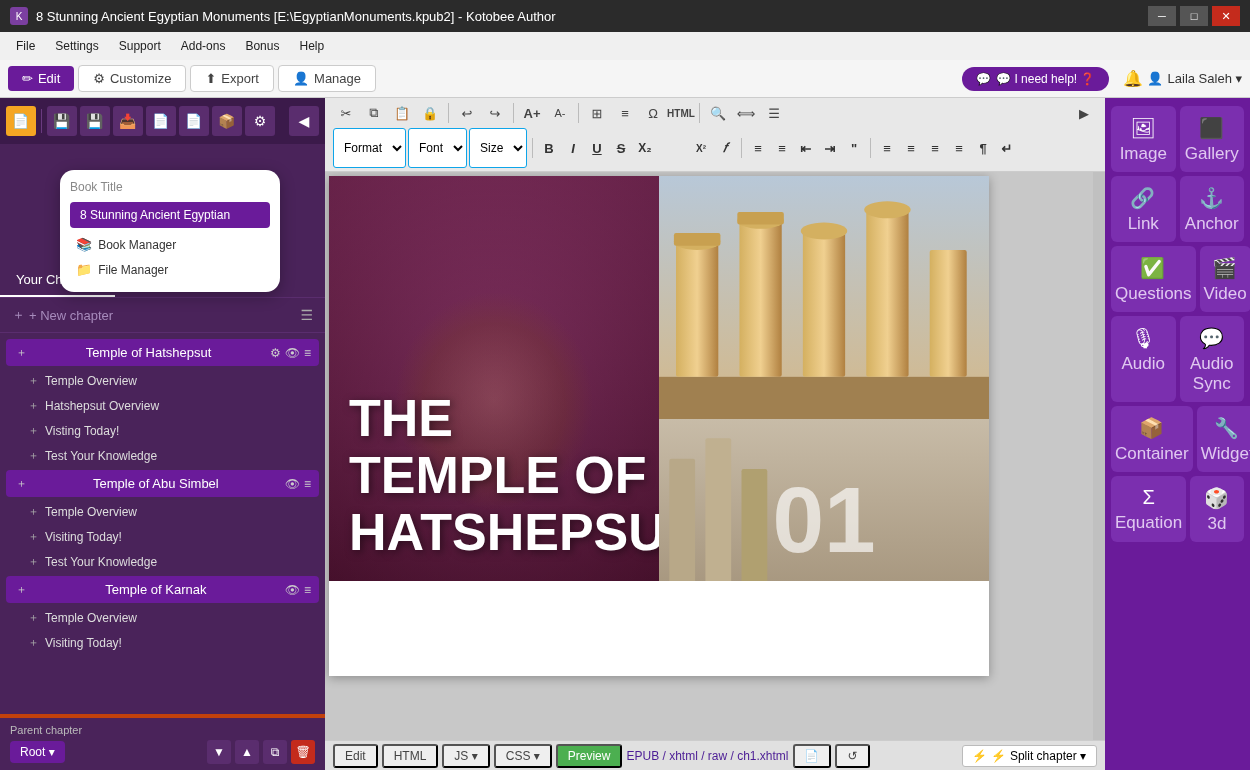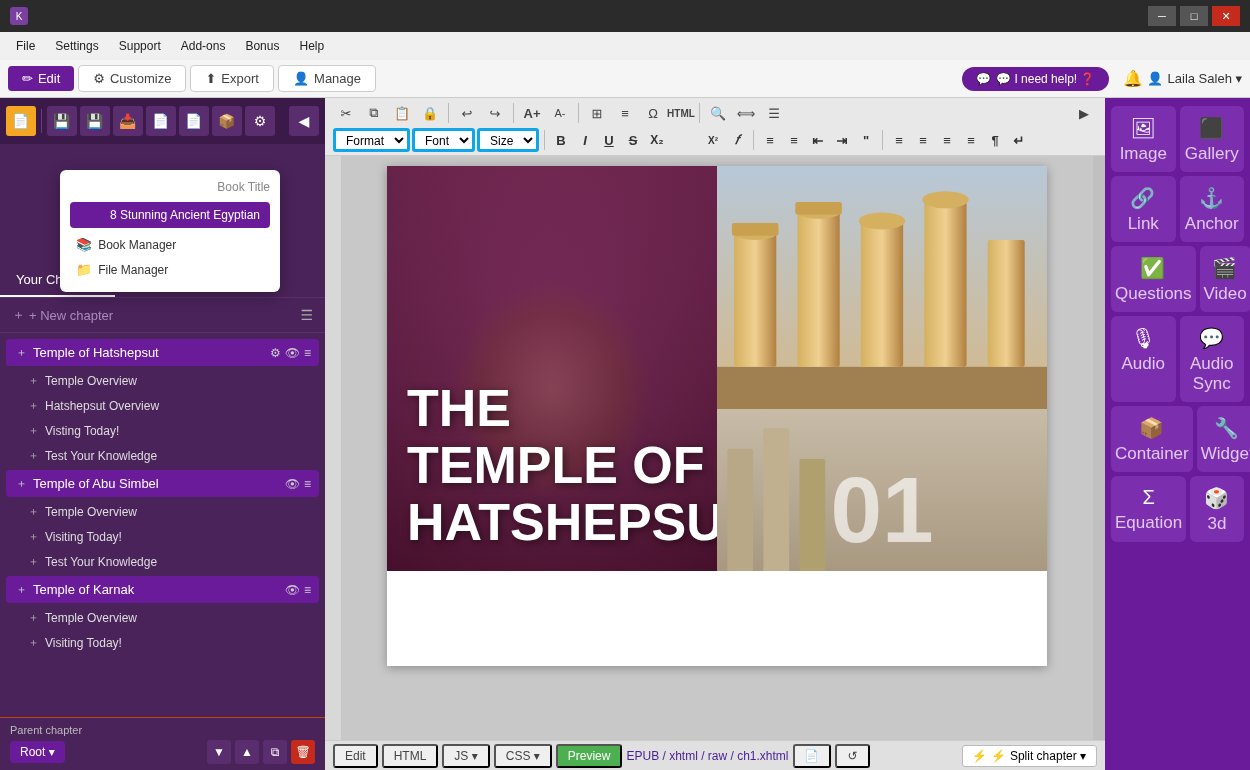"8 Stunning Ancient Egyptian Monuments" span { html: none -> <span>8 Stunning Ancient Egyptian Monuments [E:\EgyptianMonuments.kpub2] - Kotobee Author</span> }
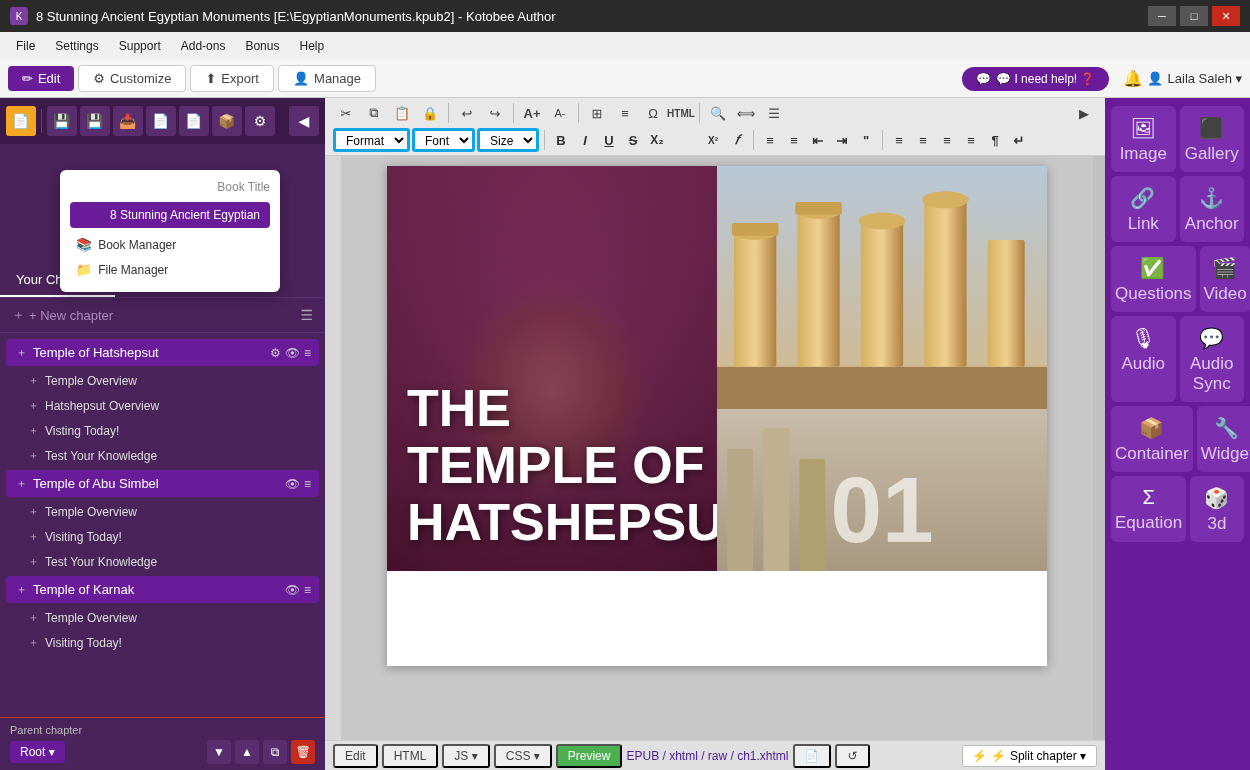"Format" .format-select { border: 3px solid #0ea5e9 -> 1px solid #0ea5e9; height: 24px -> 40px }
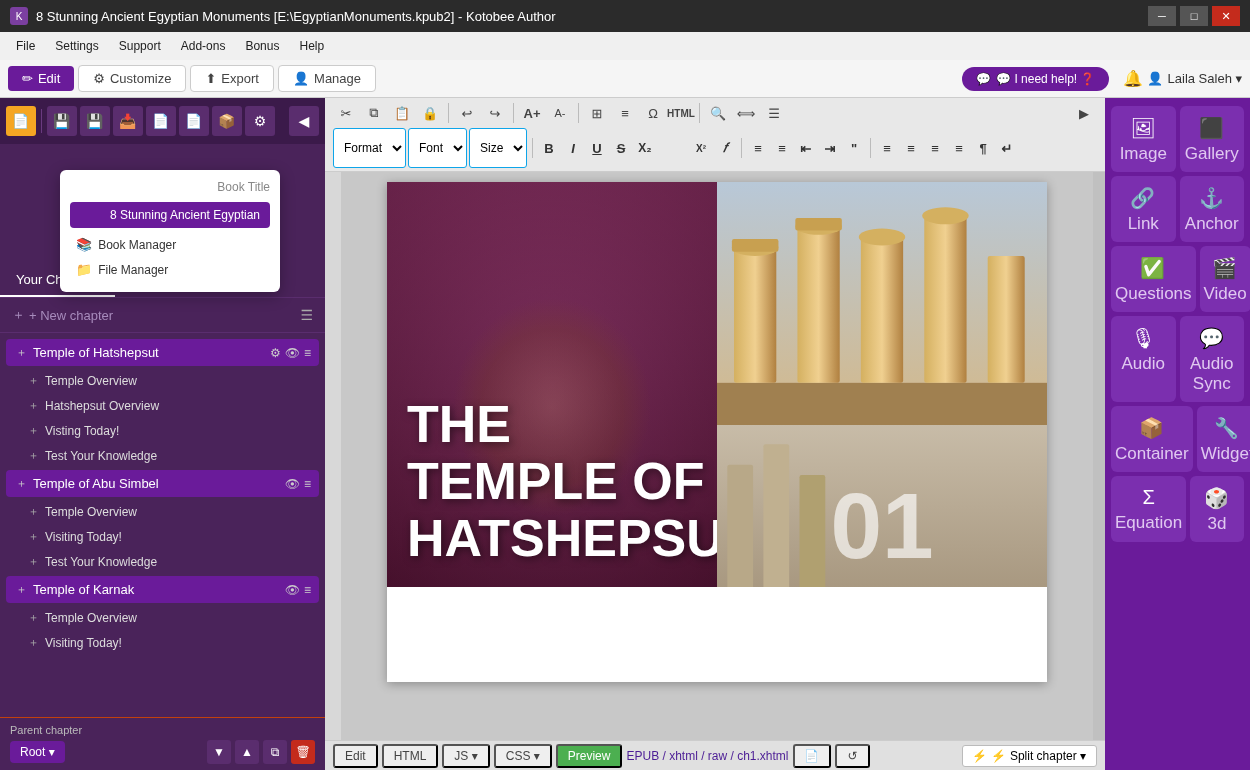"Book Title" #book-title-popup { border-radius: 6px -> 14px; text-align: right -> none }
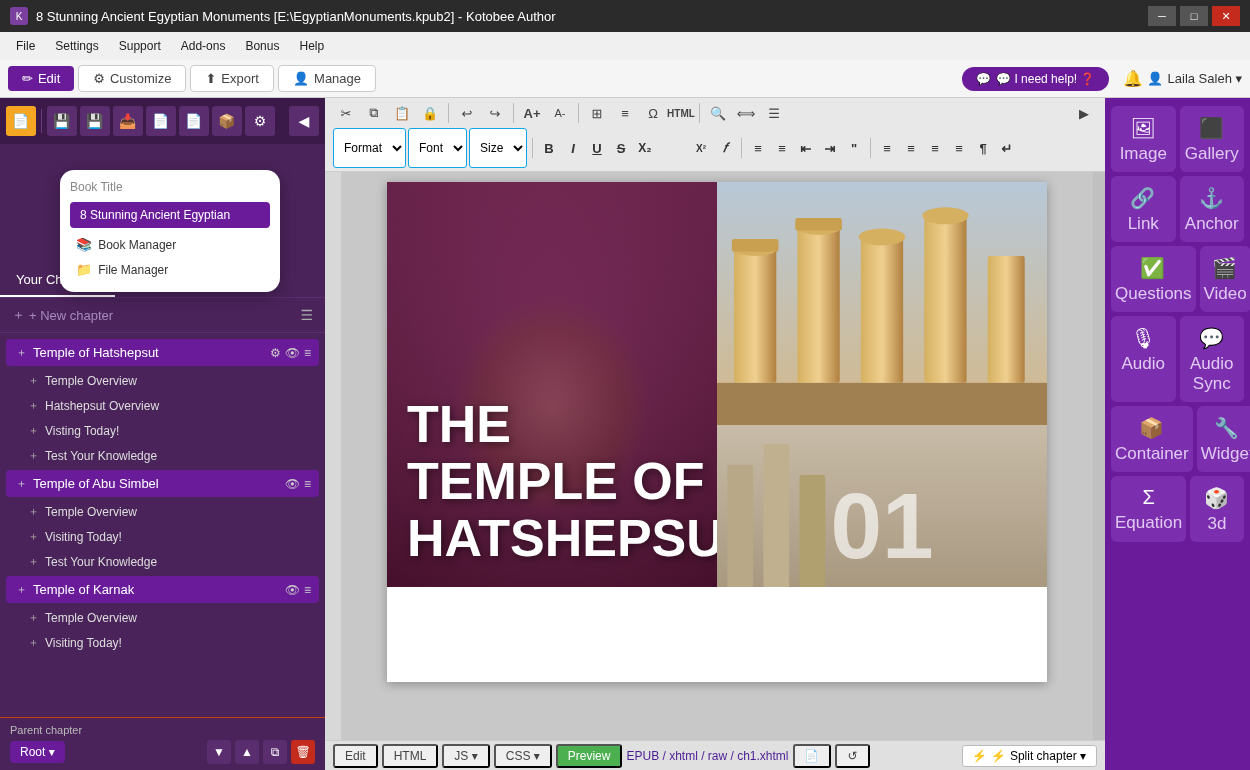"Temple of Hatshepsut" .chapter-header .chapter-name { text-align: none -> center }
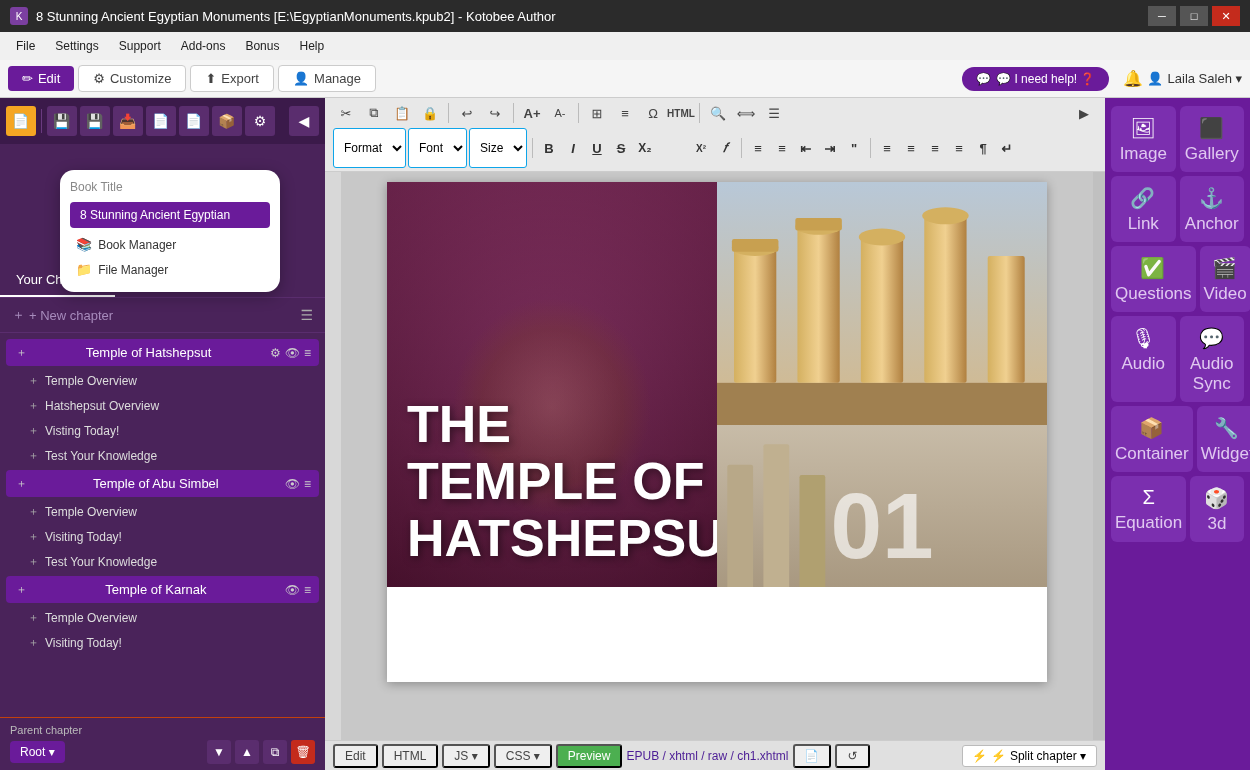"THE" #page-content { justify-content: center -> none; margin-left: 16px -> none; padding: 10px -> 4px }
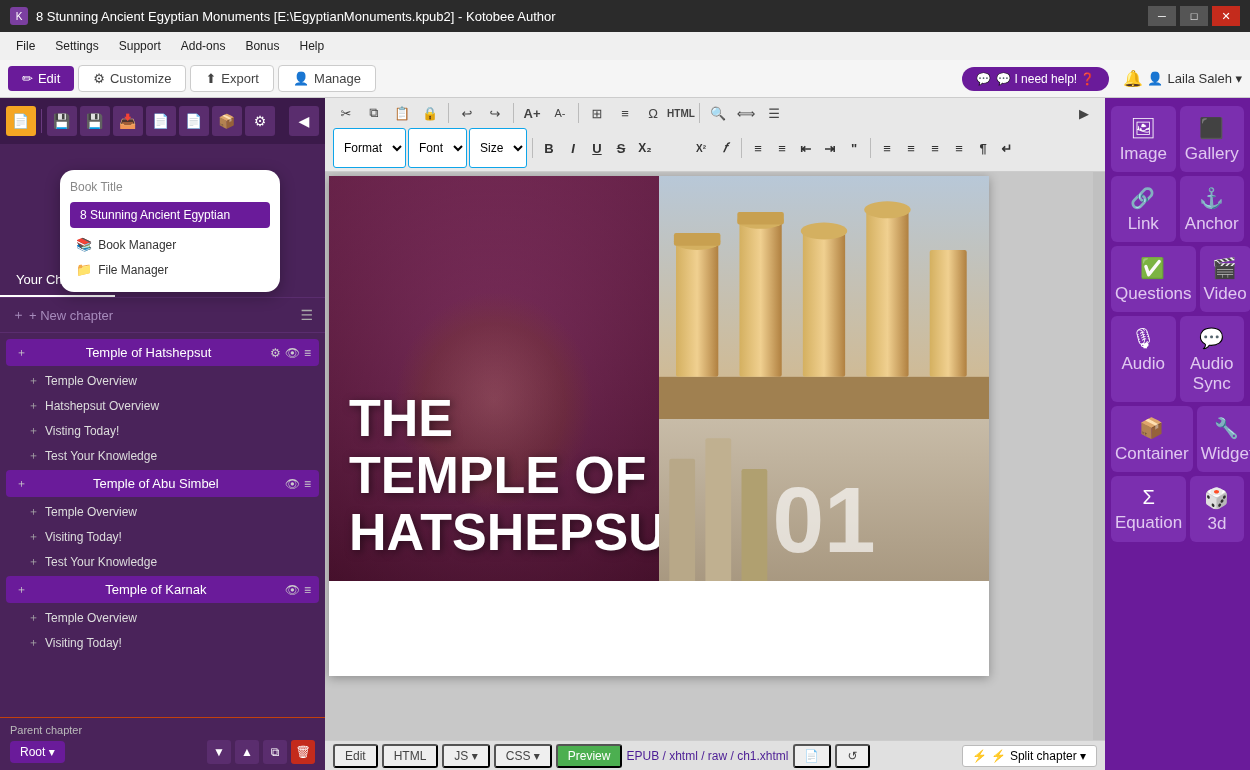"Parent chapter" #sidebar-bottom { border-top: 1px solid #c2410c -> 4px solid #c2410c }
